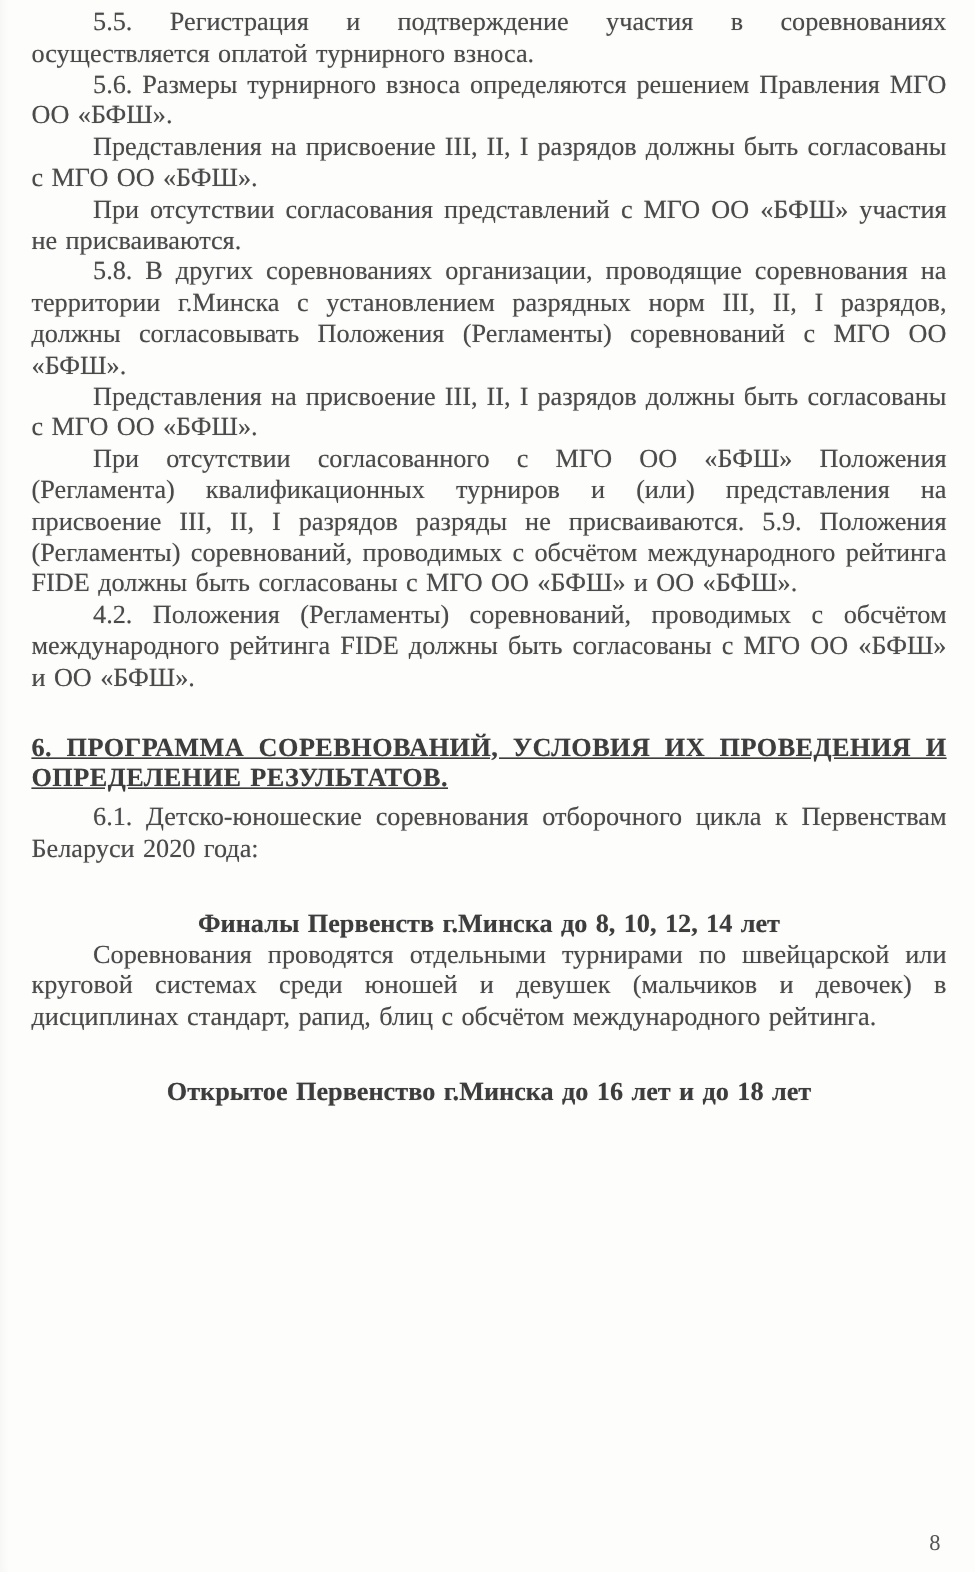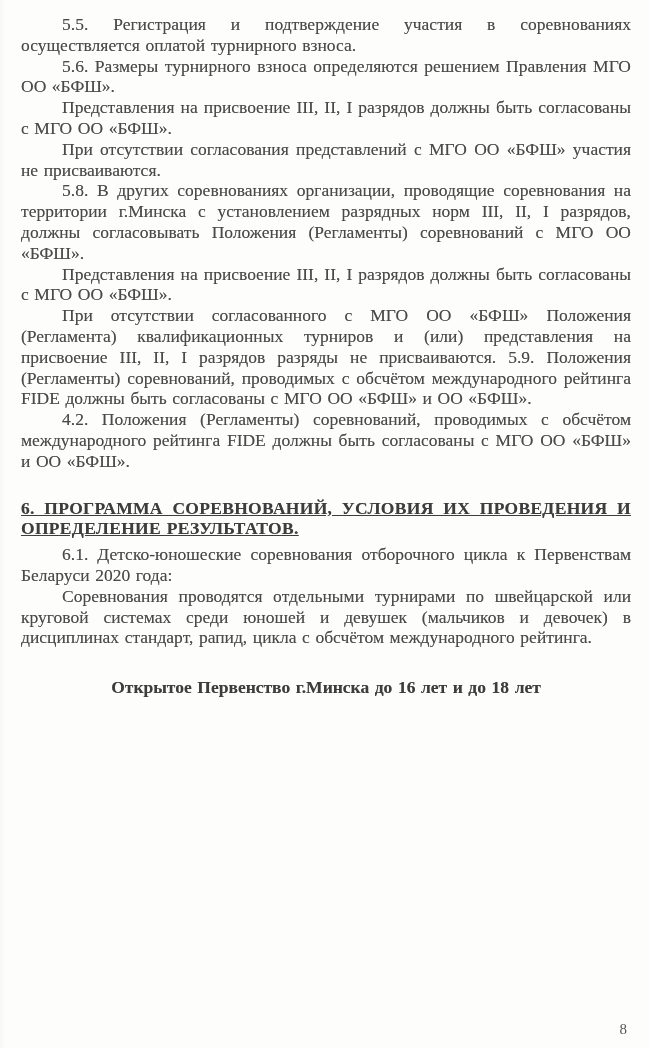"5.5. Регистрация и подтверждение участия" .page { padding: 14px 19px 0 21px -> 4px 19px 0 21px }
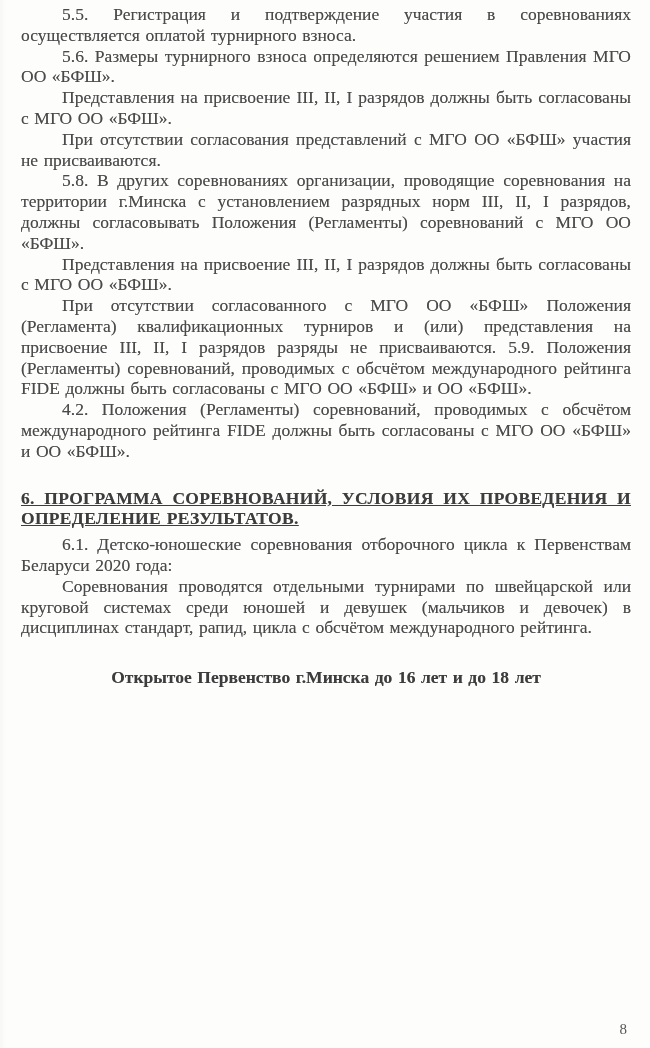"Финалы Первенств г.Минска до 8," p.para { html: none -> <p>Финалы Первенств г.Минска до 8, 10, 12, 14 лет</p> }
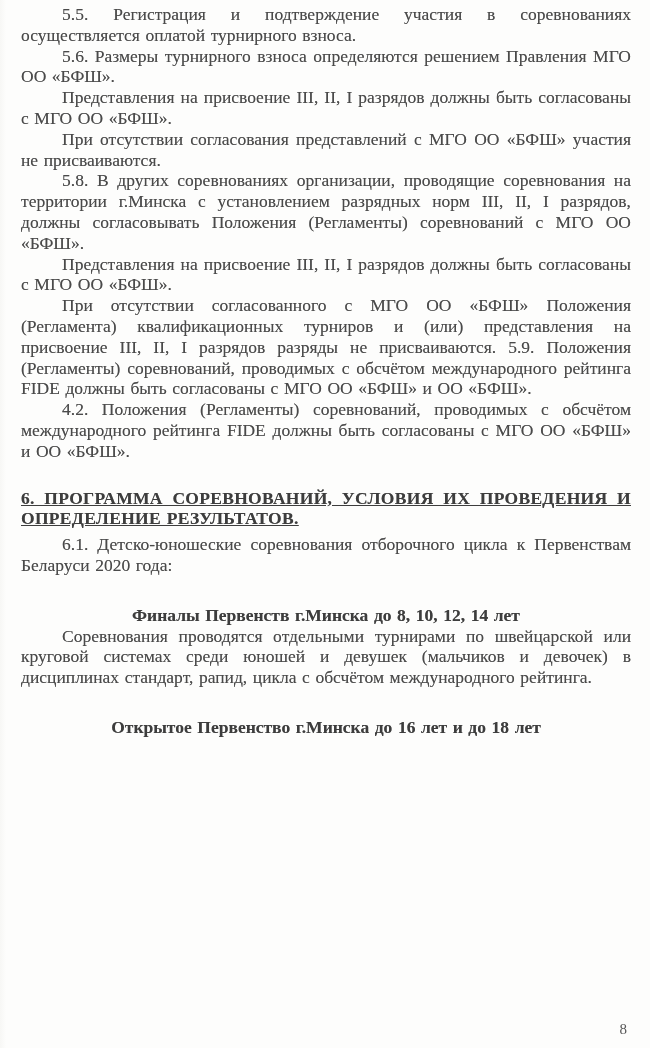"Соревнования проводятся отдельными" p.para { text: цикла -> блиц }
